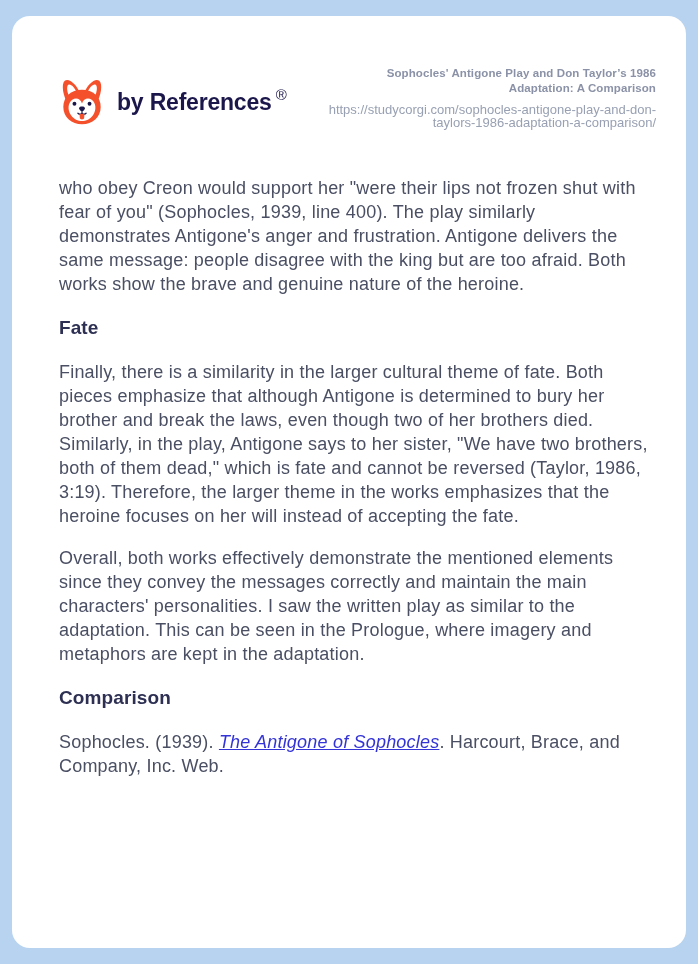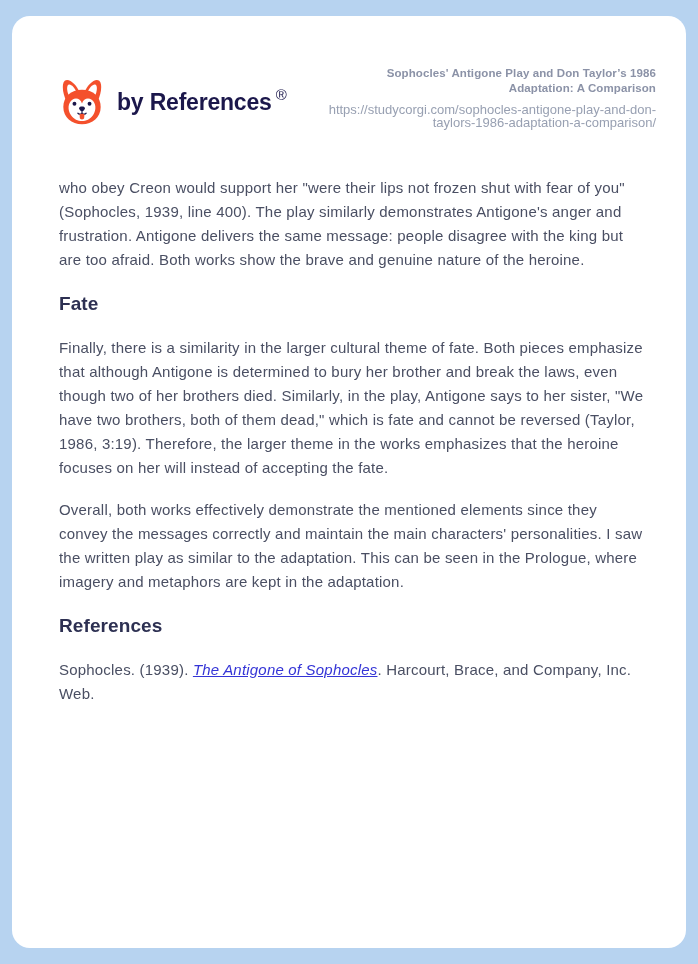"who obey Creon would support" .content p { font-size: 15px -> 18px }
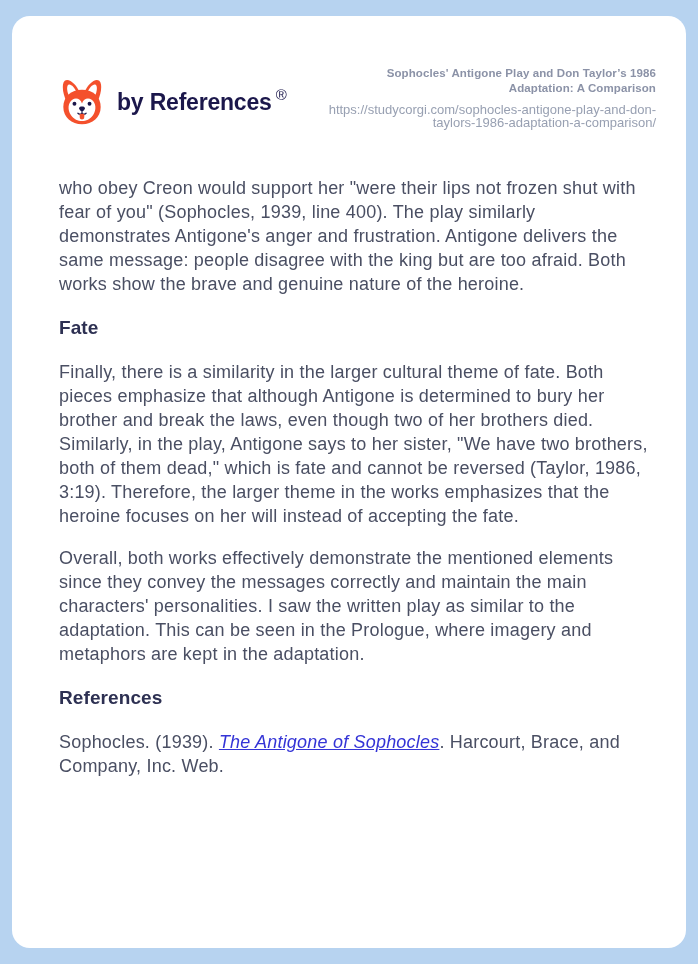"References" h2 { text: References -> Comparison }
